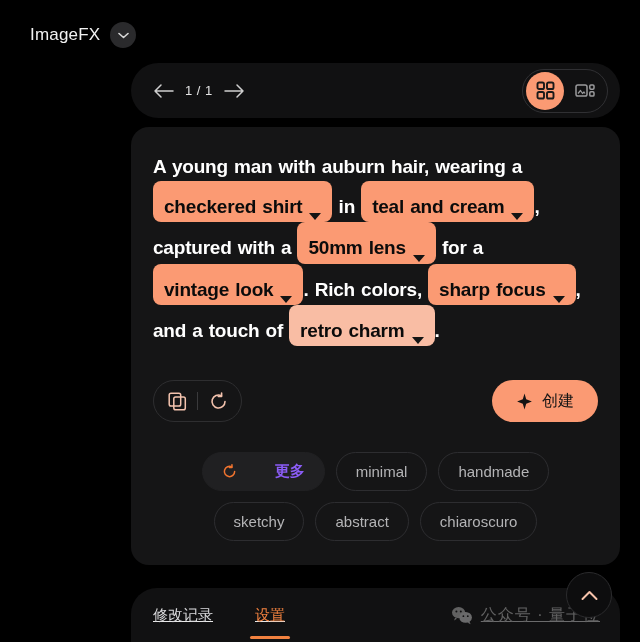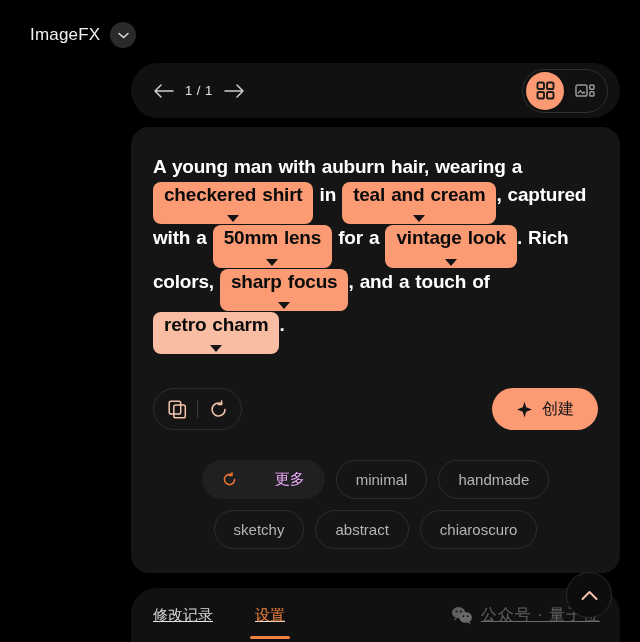"checkered shirt" .chip { align-items: center -> flex-end; flex-direction: column -> none; padding: 1px 11px 3px 11px -> 14px 11px 3px 11px }
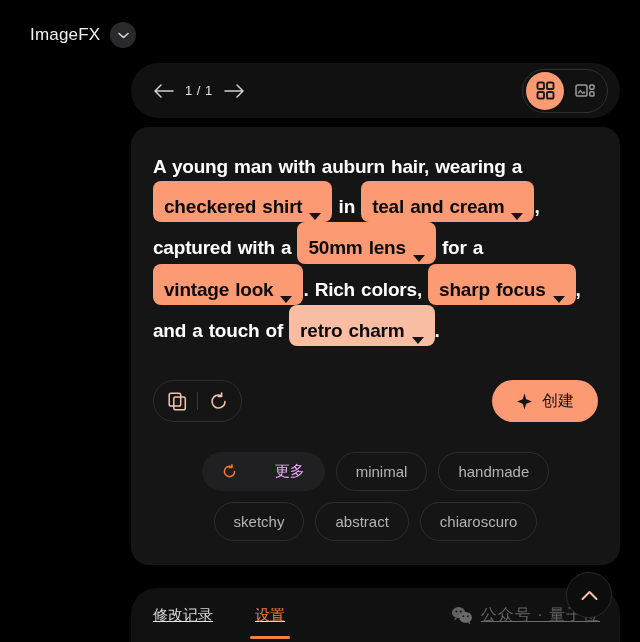"更多" .sugg.more { color: #f0abfc -> #8b5cf6; font-weight: 400 -> 700 }
